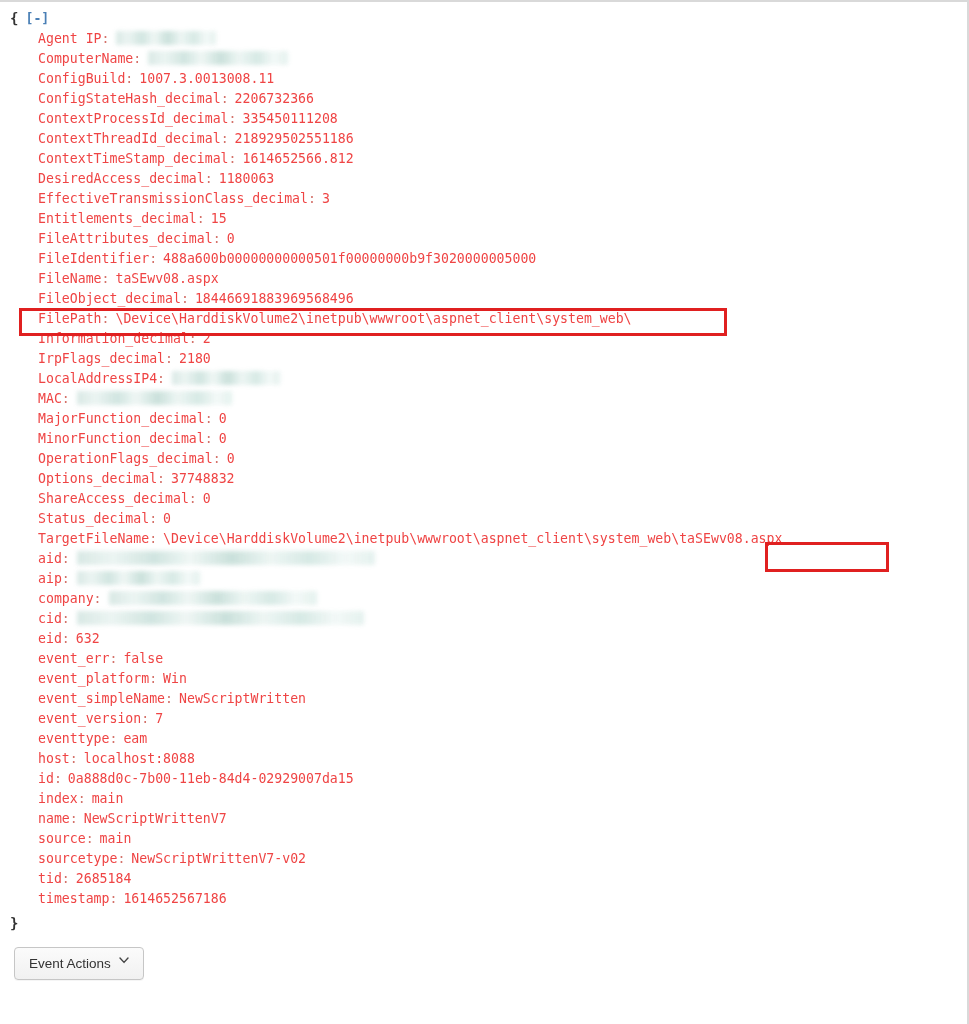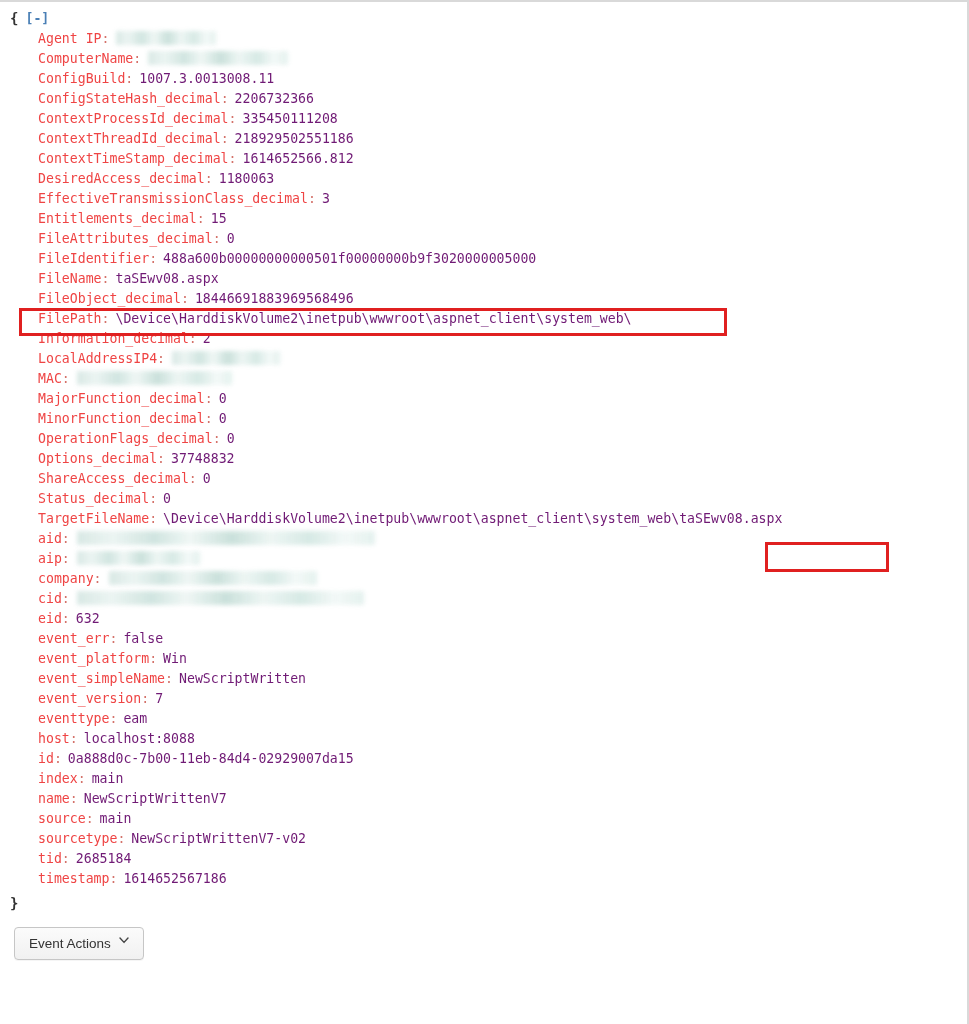"1007.3.0013008.11" .v { color: #701a75 -> #ef4444 }
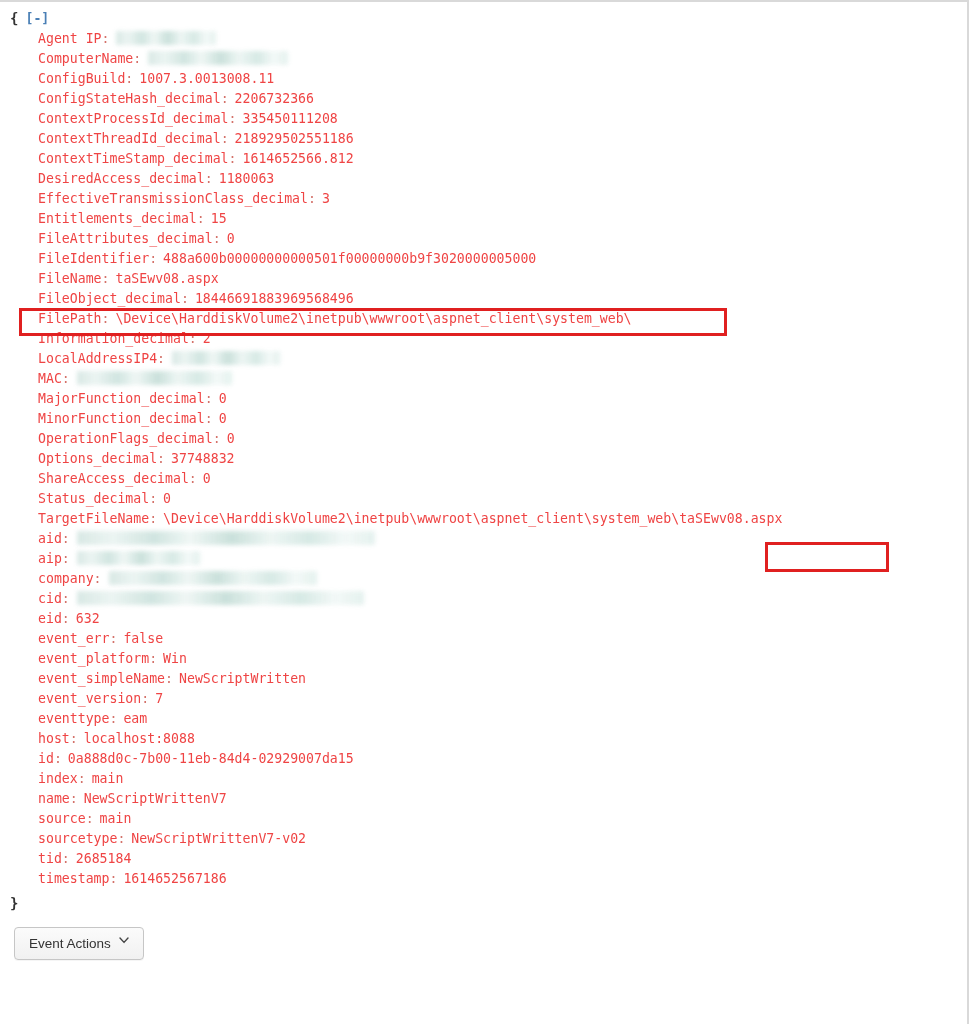"IrpFlags_decimal: 2180" li.row { html: none -> <li><span>IrpFlags_decimal</span><span>:</span><span>2180</span></li> }
